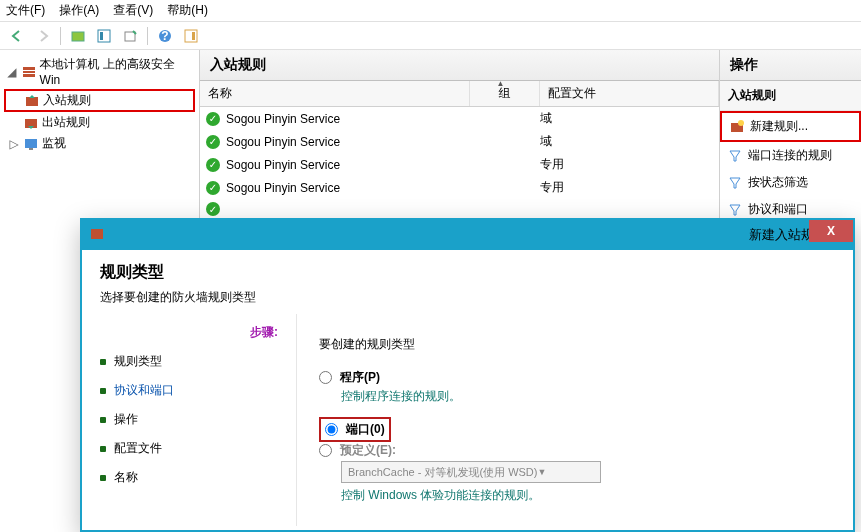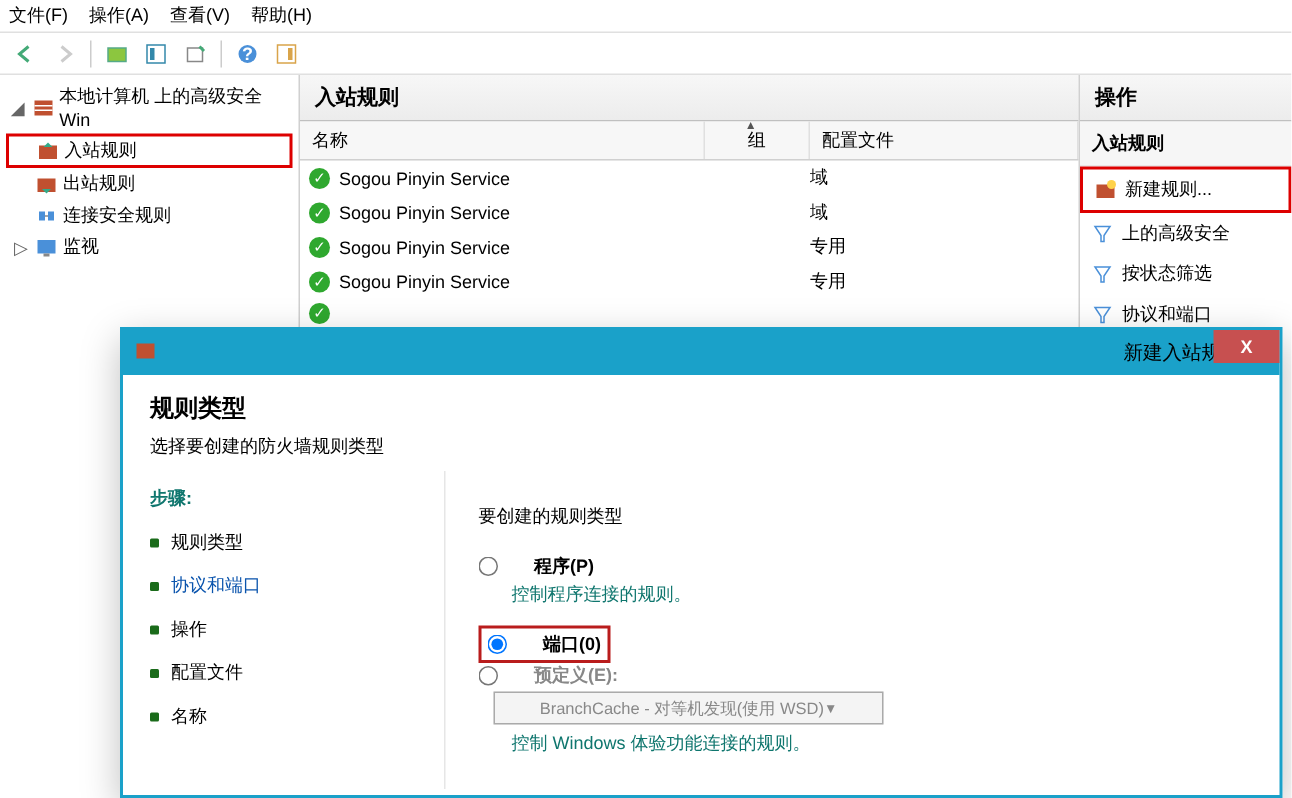"连接安全规则" div.tree-item { html: <div> <span> <svg> <rect></rect> <rect></rect> <path></path> </svg> </span> <span>连接安全规则</span> </div> -> none }
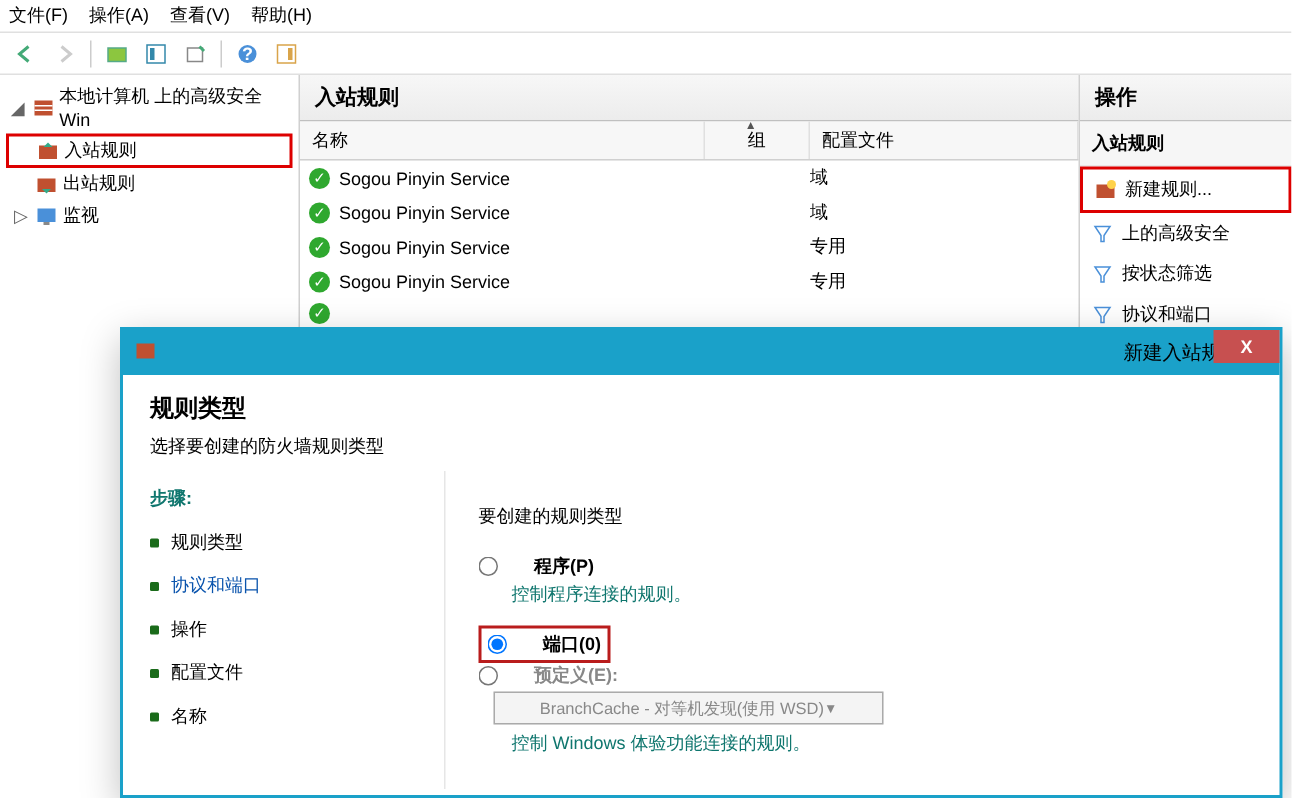"上的高级安全" span { text: 上的高级安全 -> 端口连接的规则 }
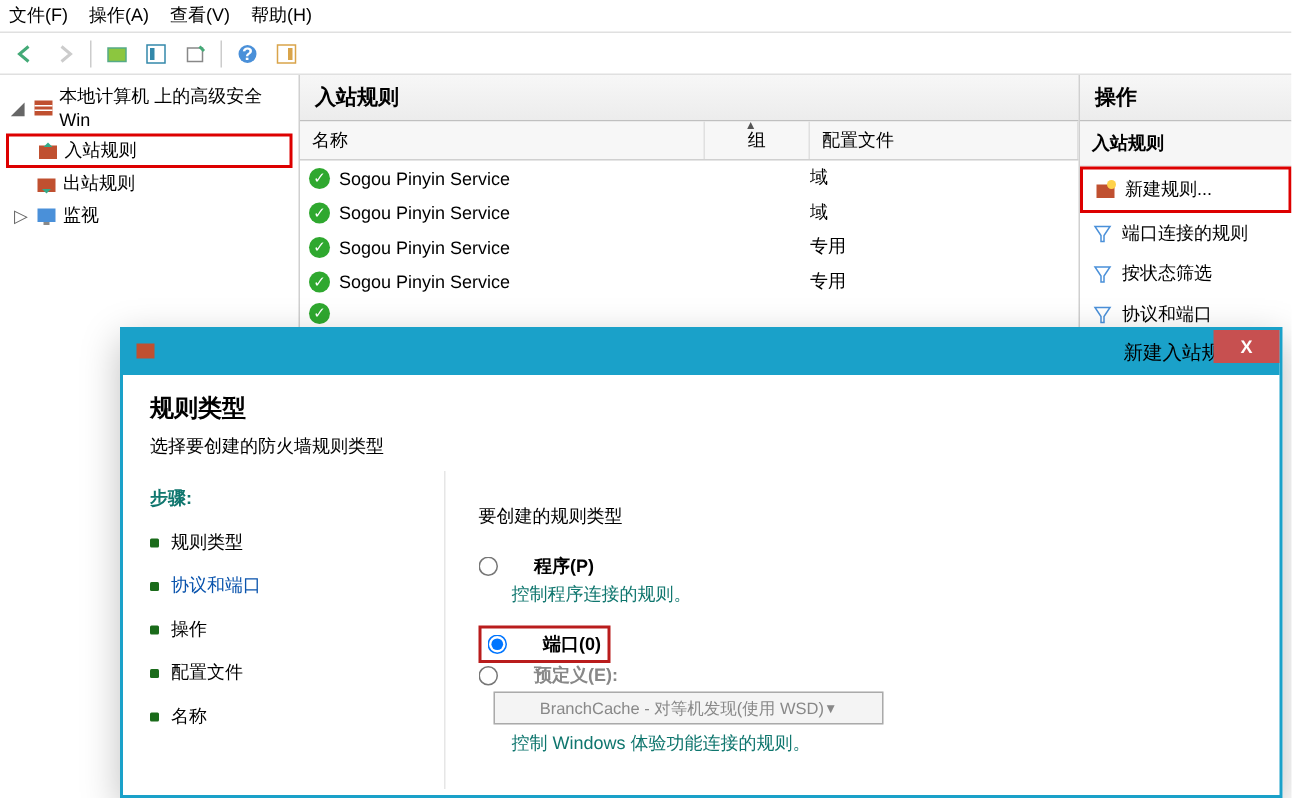"步骤:" .wiz-steps-lbl { color: #0f766e -> #a21caf; text-align: none -> right }
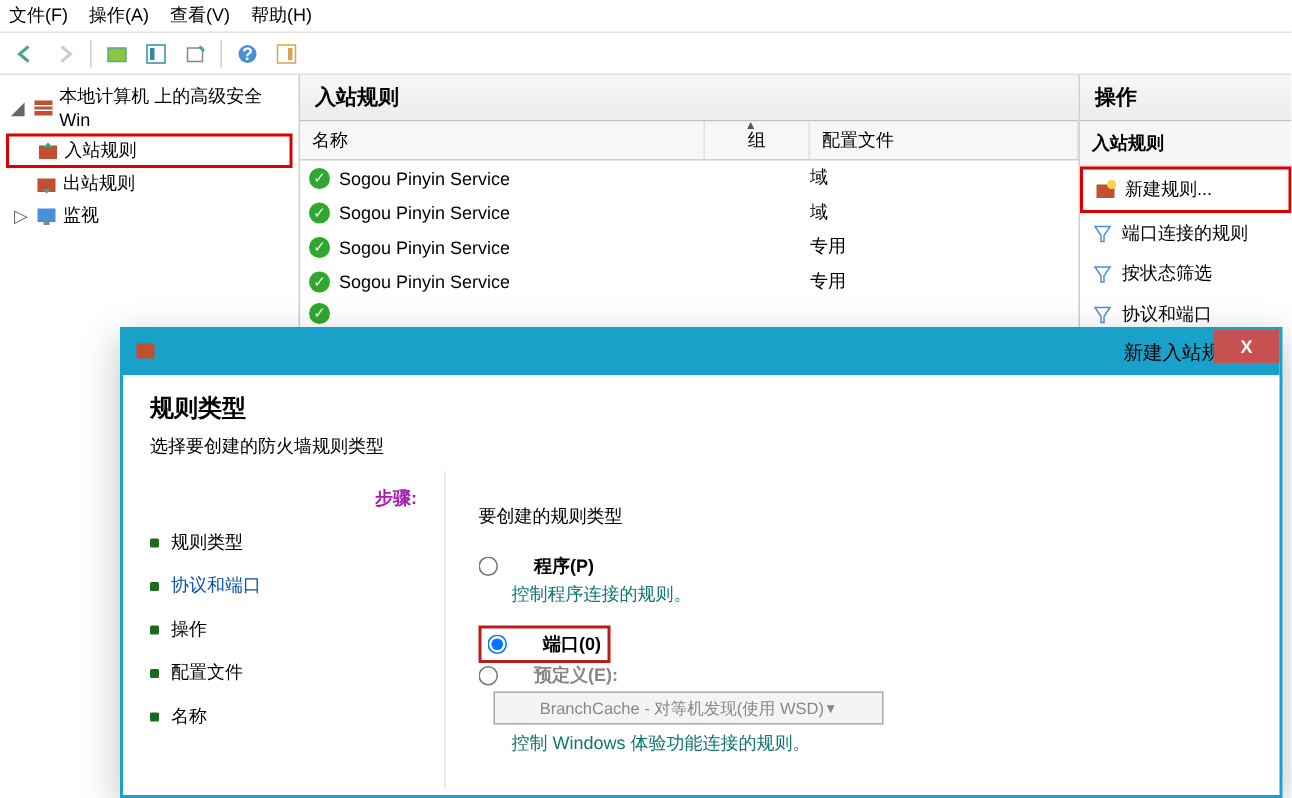"程序(P)" .opt { gap: 24px -> 8px }
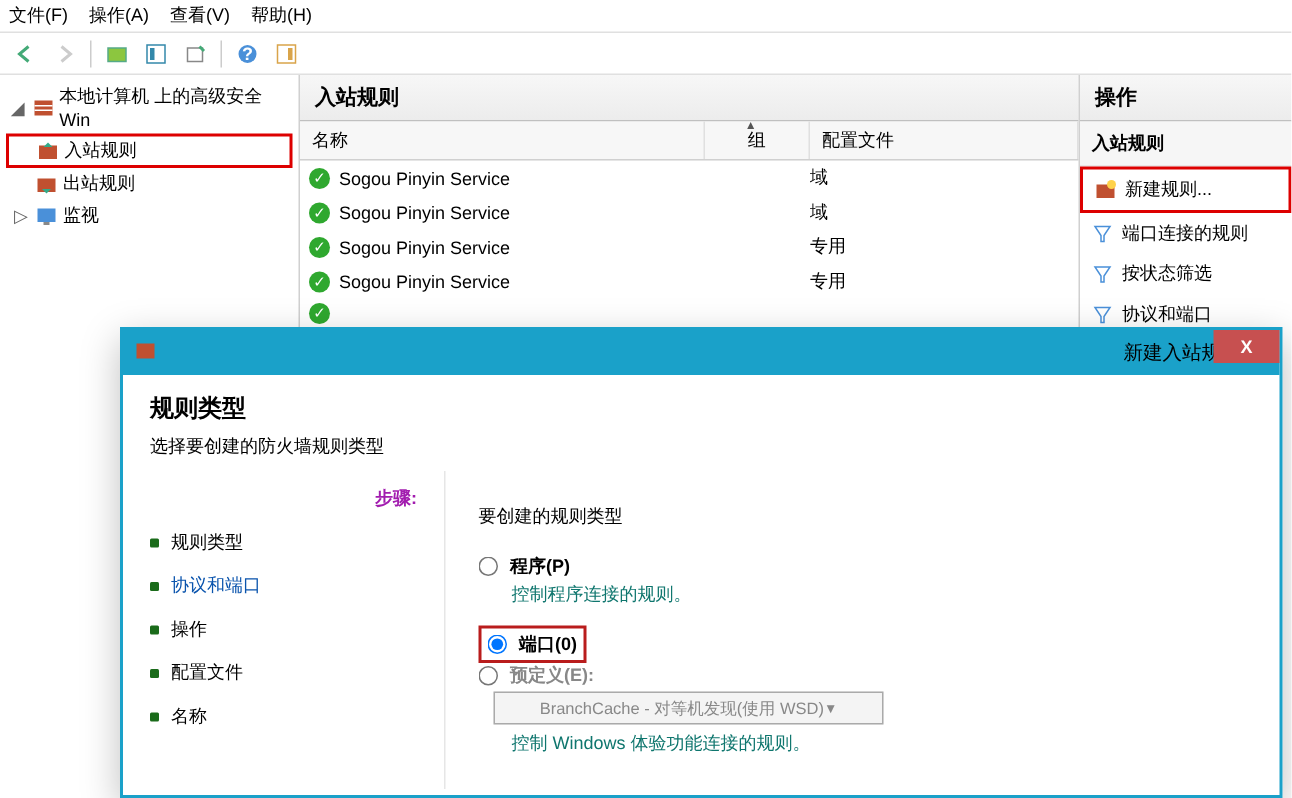"BranchCache - 对等机发现(使用 WSD)" .combo { justify-content: center -> flex-start; margin: 2px 0 4px 10px -> 2px 0 4px 22px }
